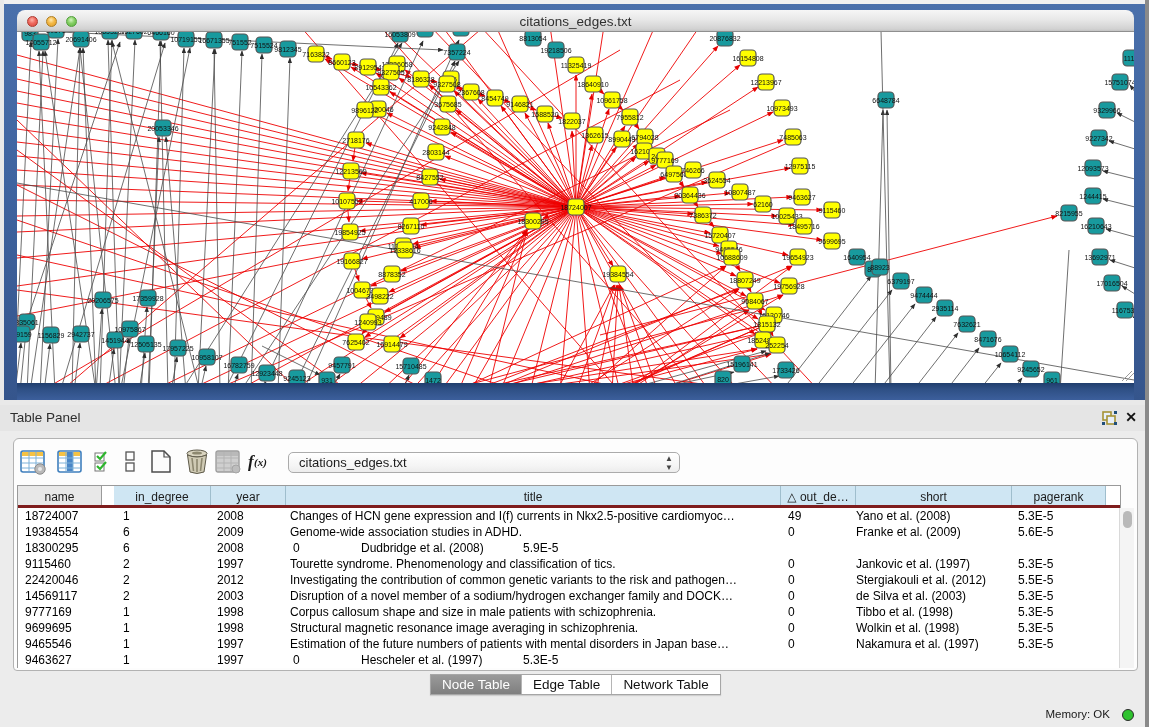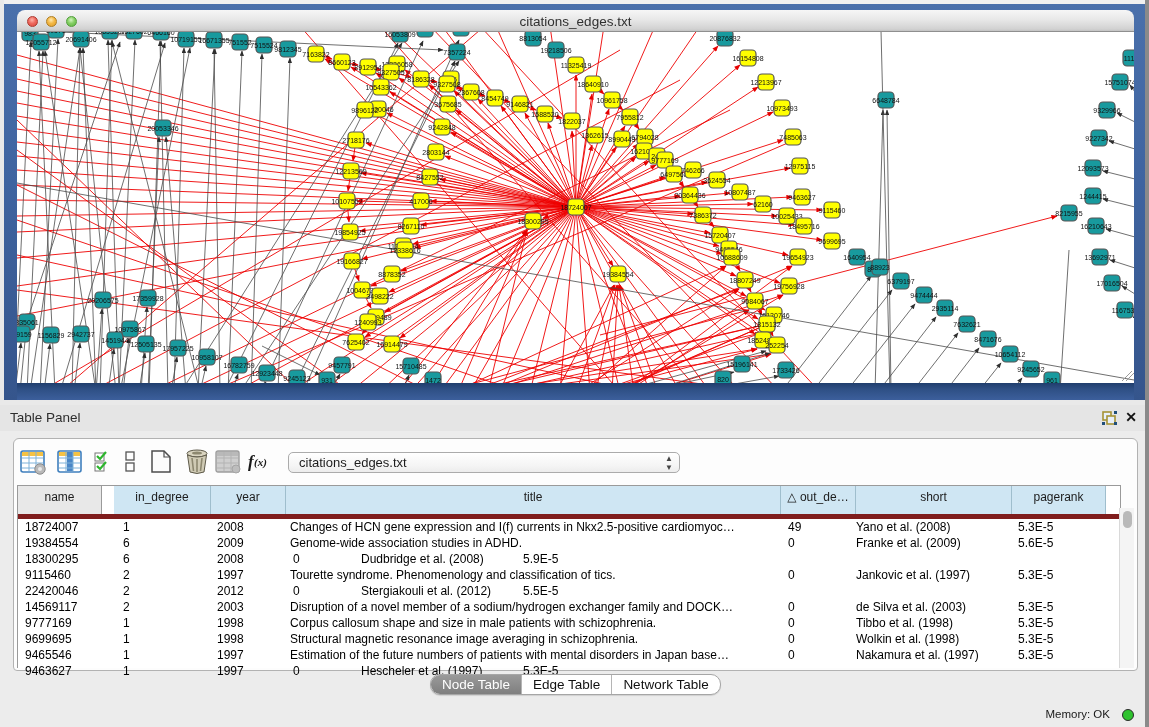"name" #ghead { border-bottom: 5px solid #7f1d1d -> 3px solid #7f1d1d; height: 33px -> 22px }
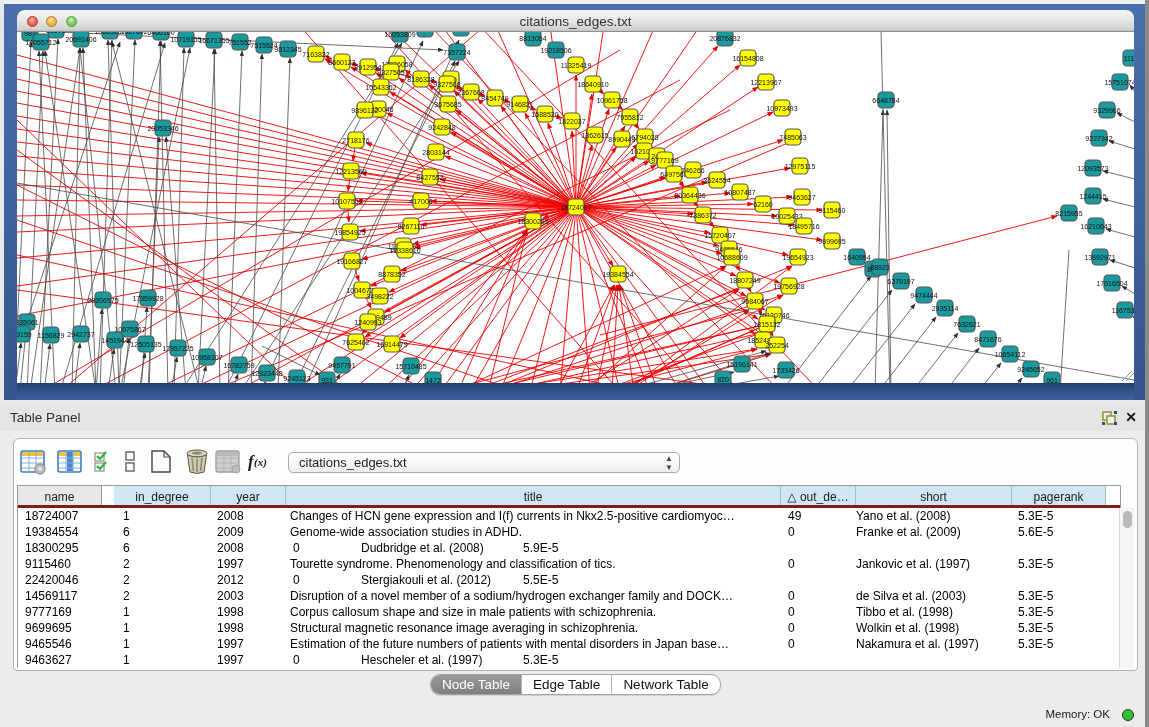"Investigating the contribution of common" div.c3 { html: none -> <div>Investigating the contribution of common genetic variants to the risk and pathogen…</div> }
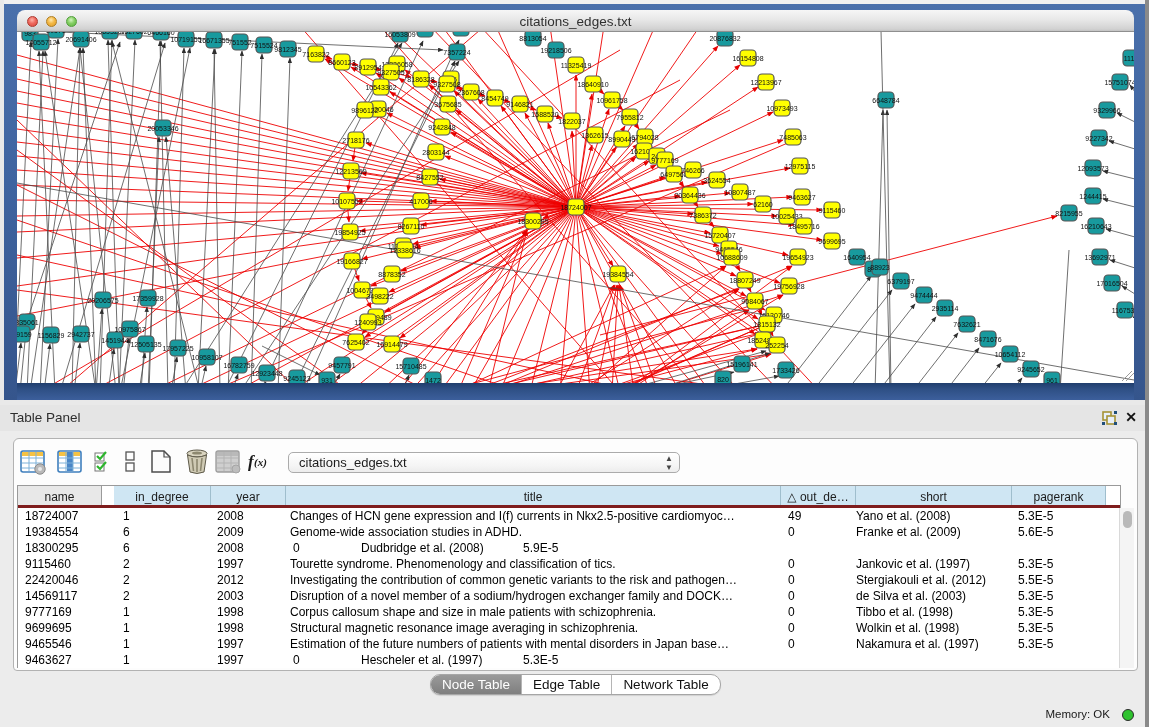"Node Table" #tabs { border-radius: 10px -> 0 }
